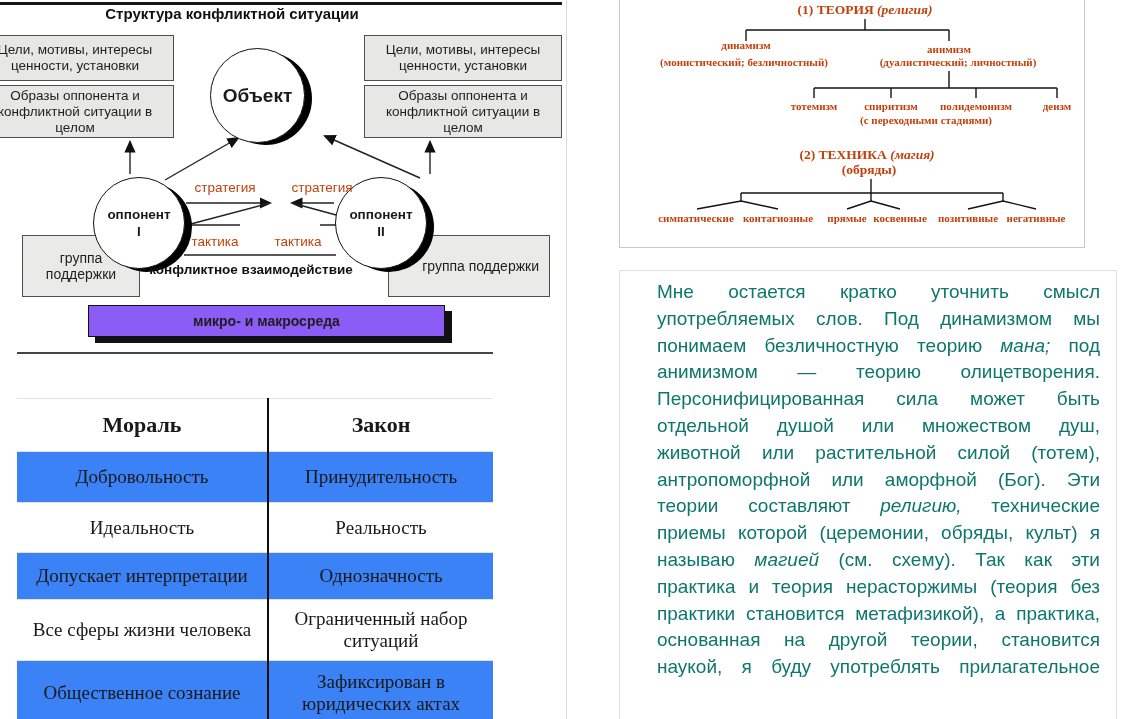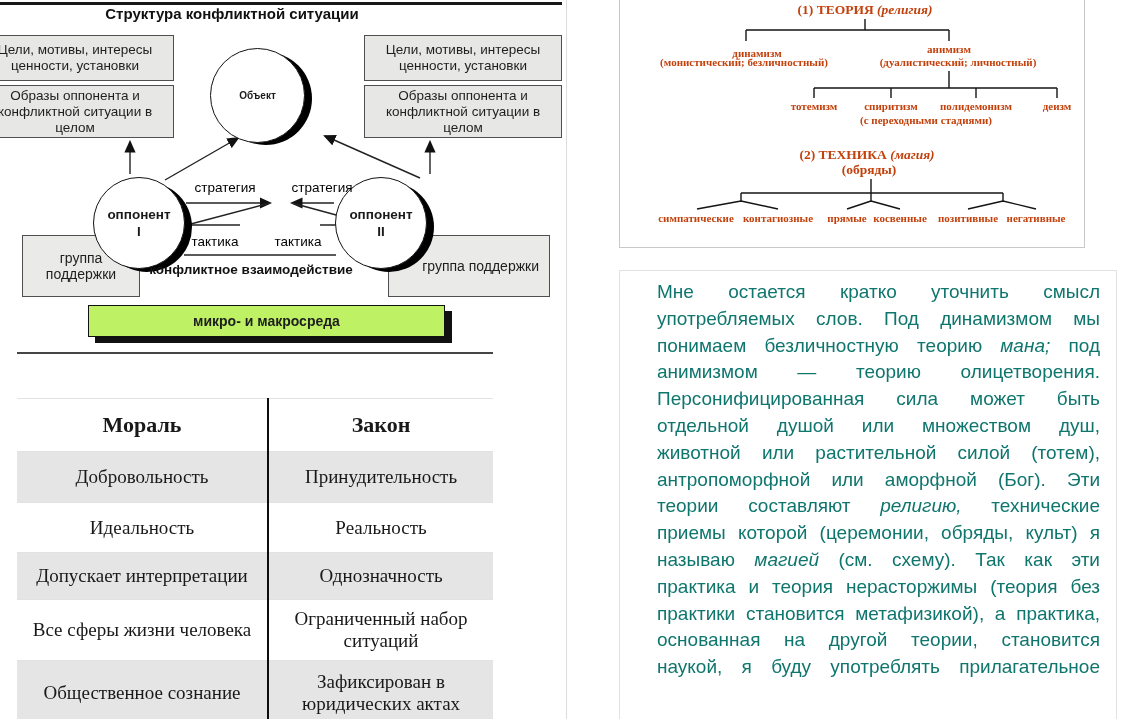"динамизм" div.tn { margin-left: 11px -> none; top: 48px -> 40px }
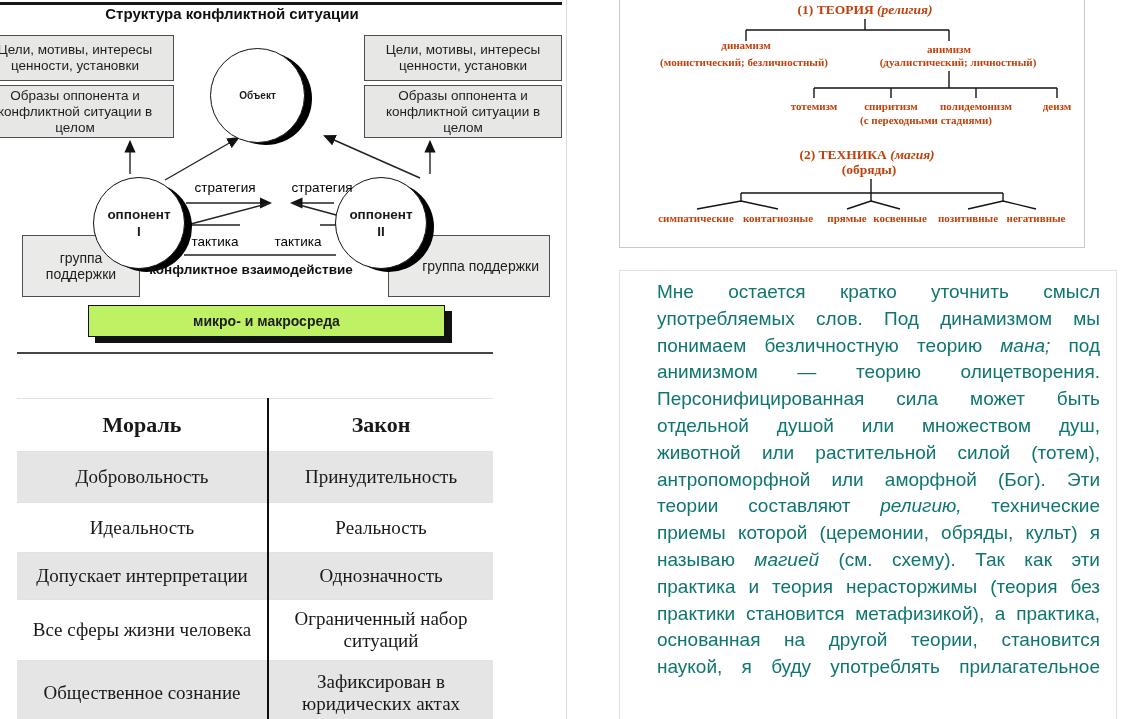"Объект" .obj { font-size: 10px -> 19px }
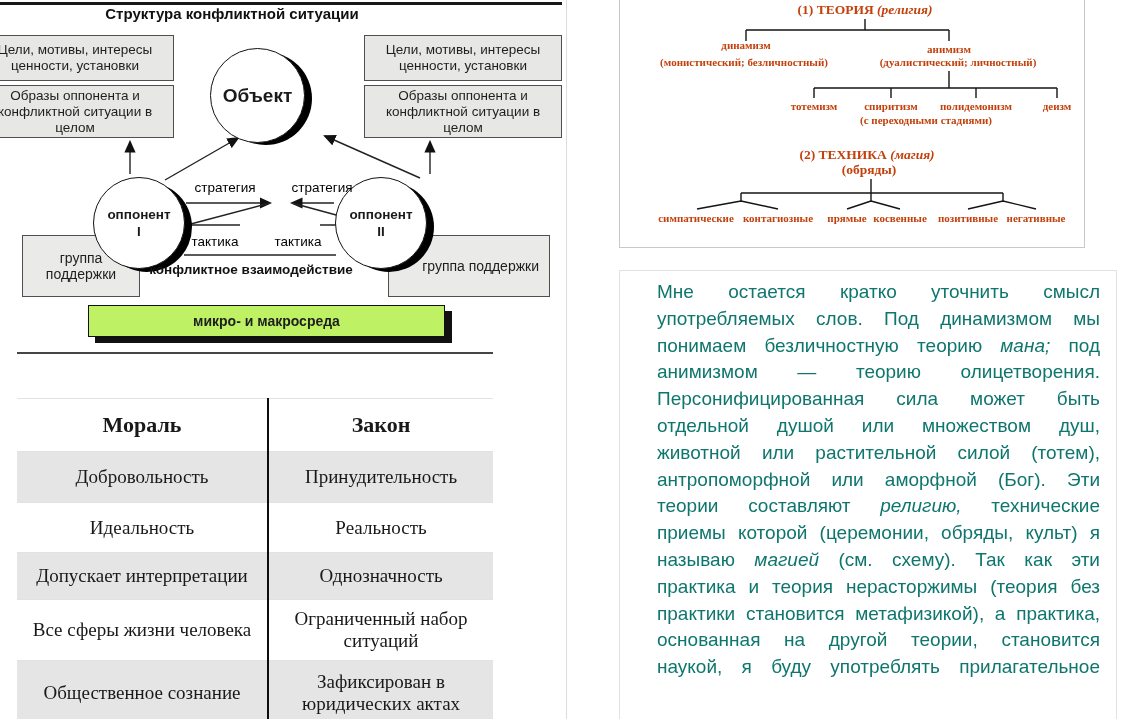"стратегия" .dlab { color: #000000 -> #c2410c }
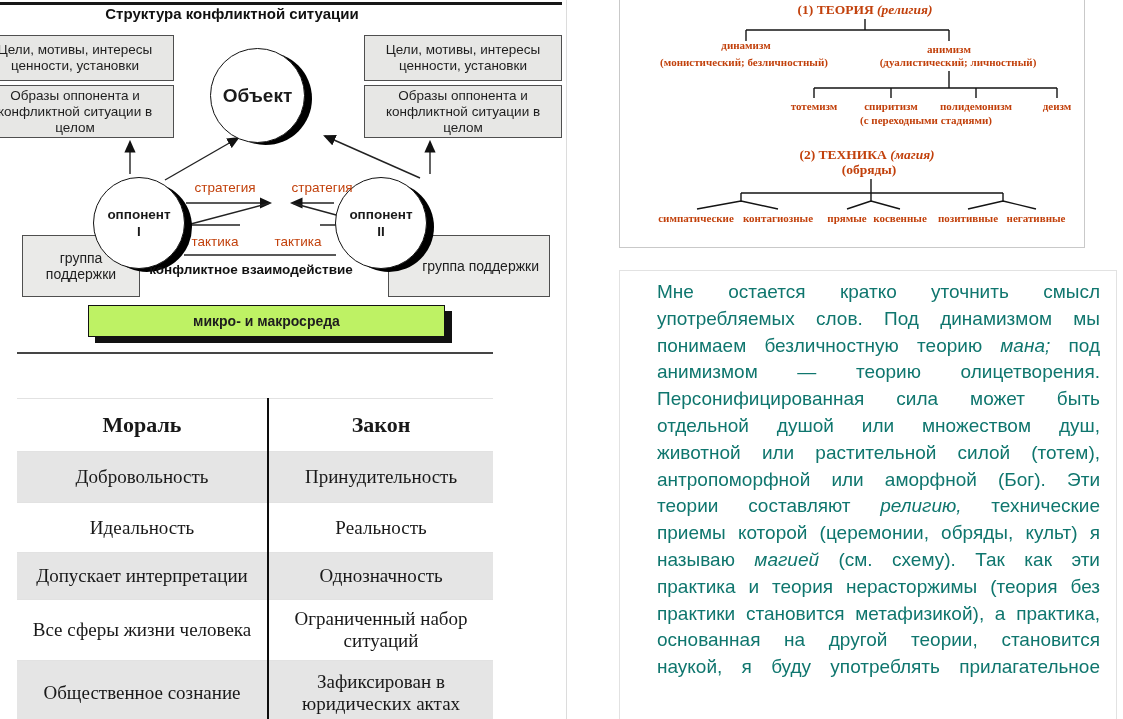"микро- и макросреда" .env { background: #bef264 -> #8b5cf6 }
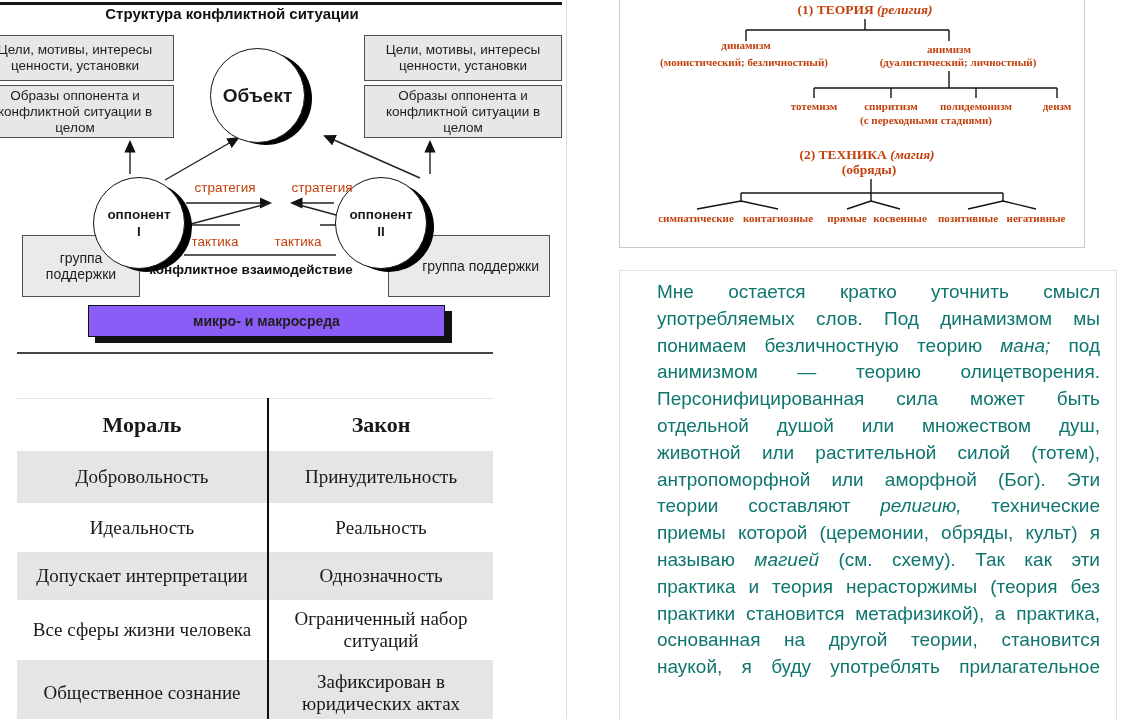"Добровольность" .g { background: #e5e5e5 -> #3b82f6 }
